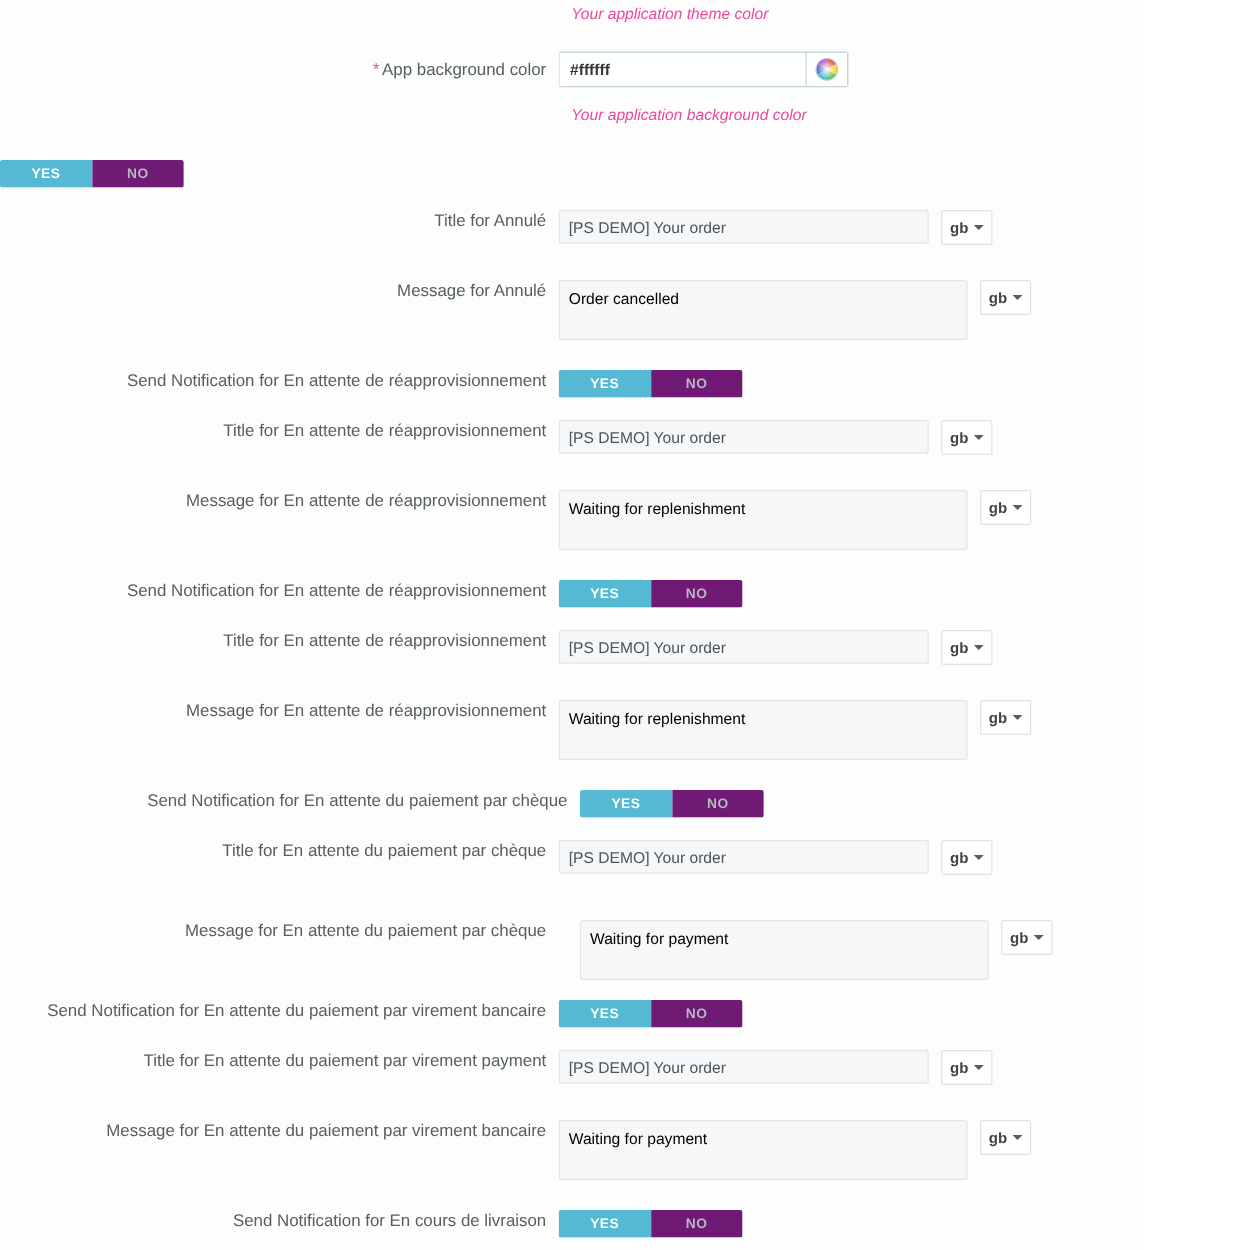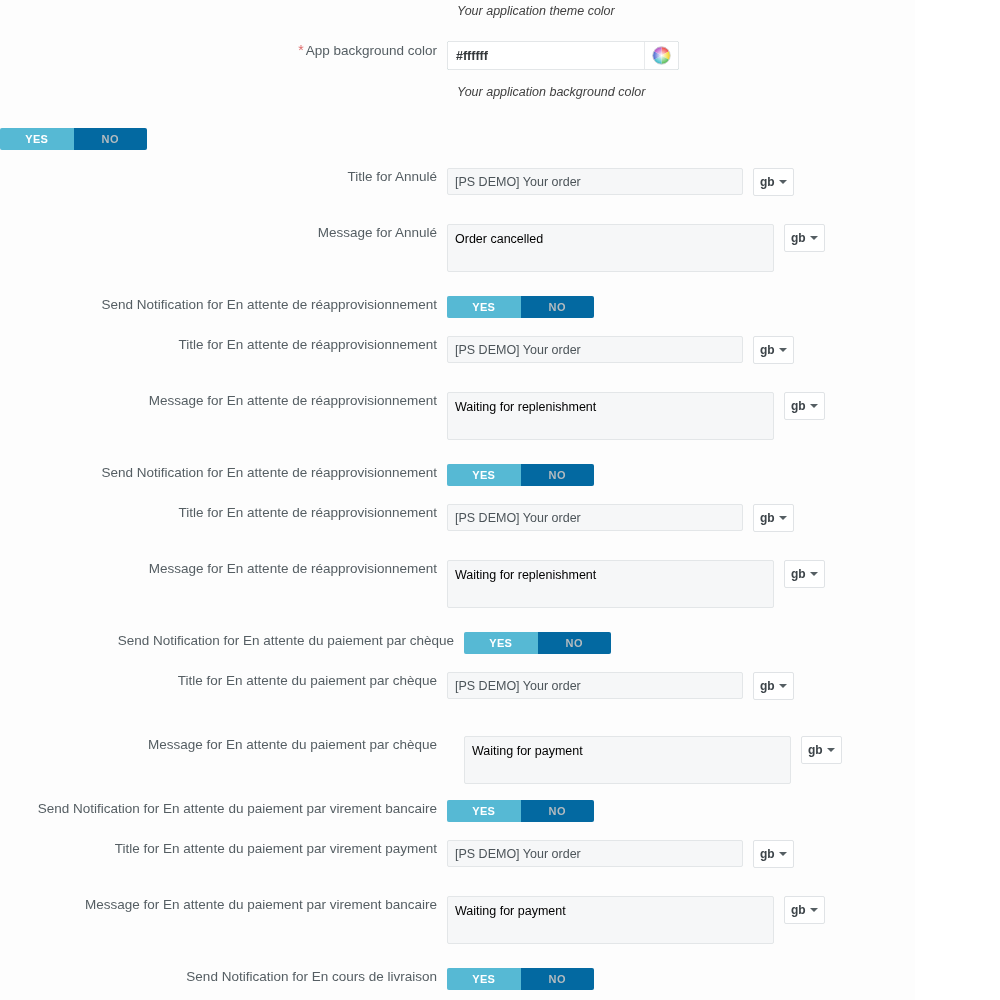"Your application theme color" .helper { color: #404040 -> #ec4899 }
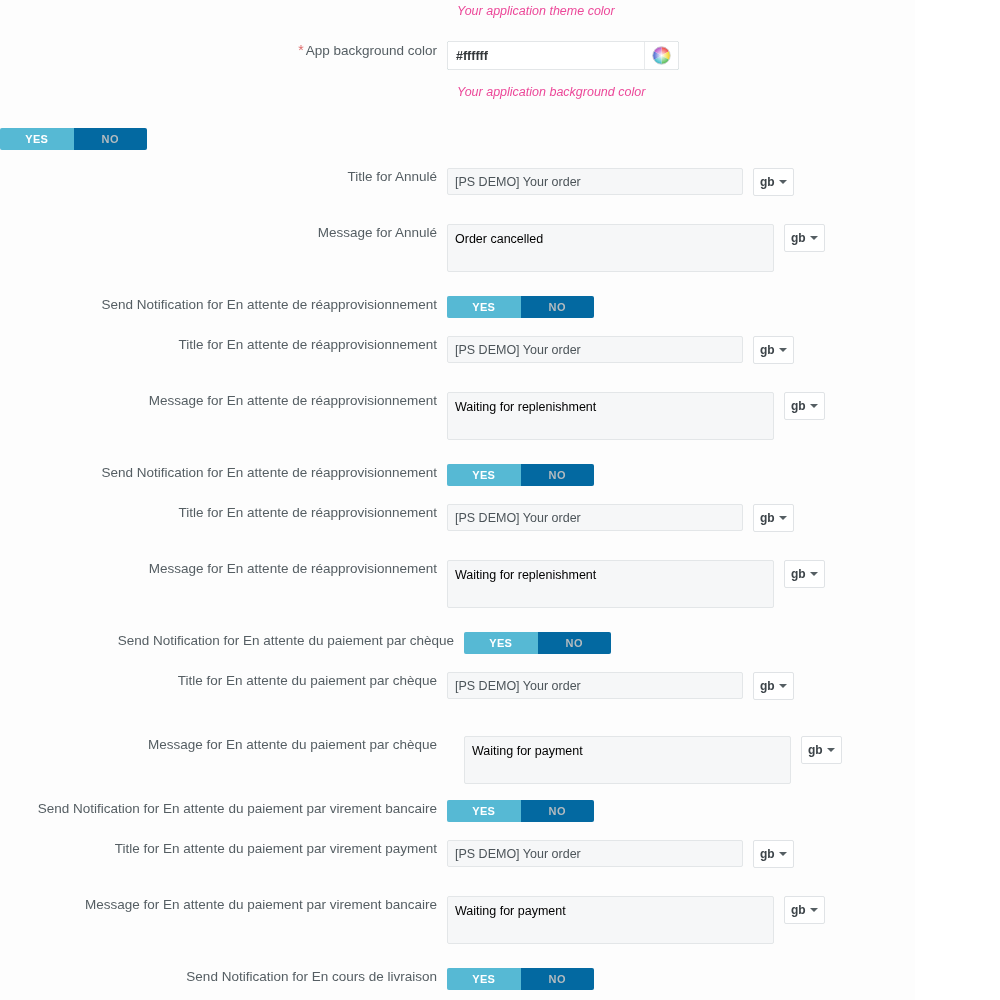"* App background color" div.row { align-items: none -> center }
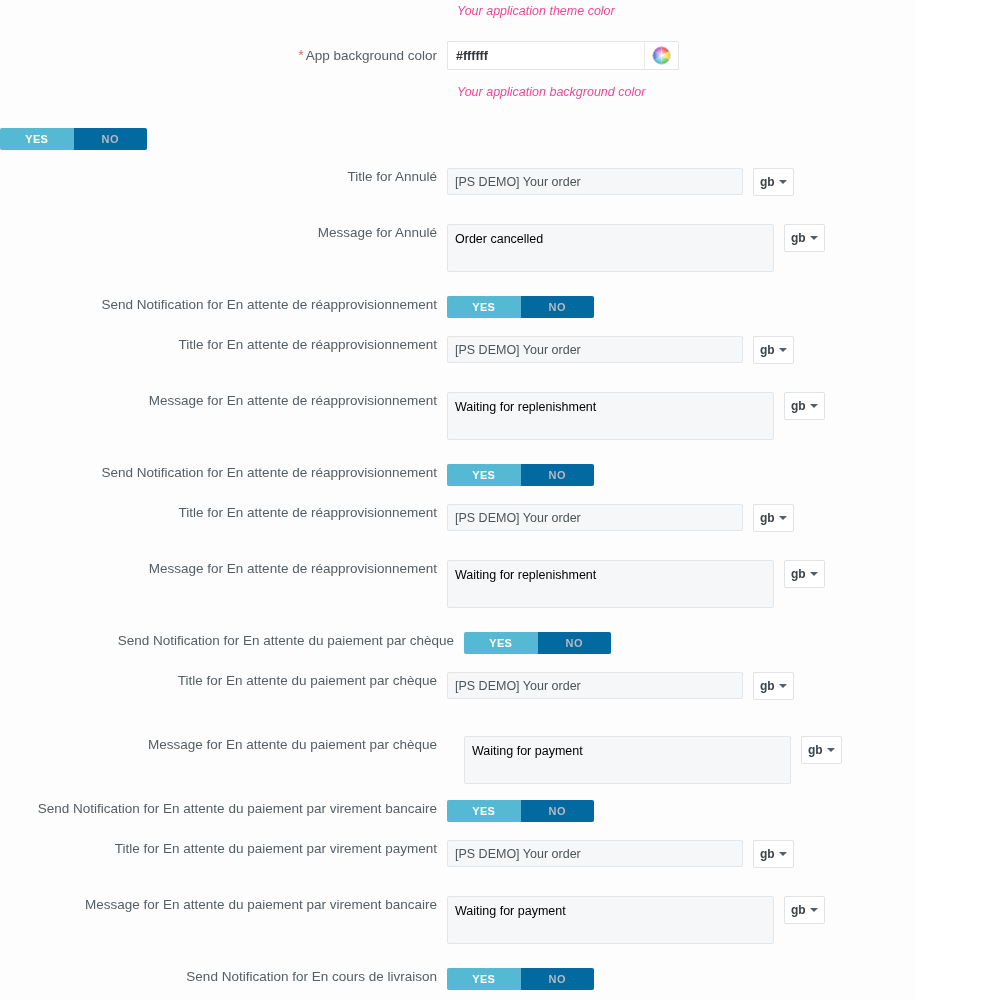"NO" .switch .half.off { background: #0369a1 -> #701a75 }
